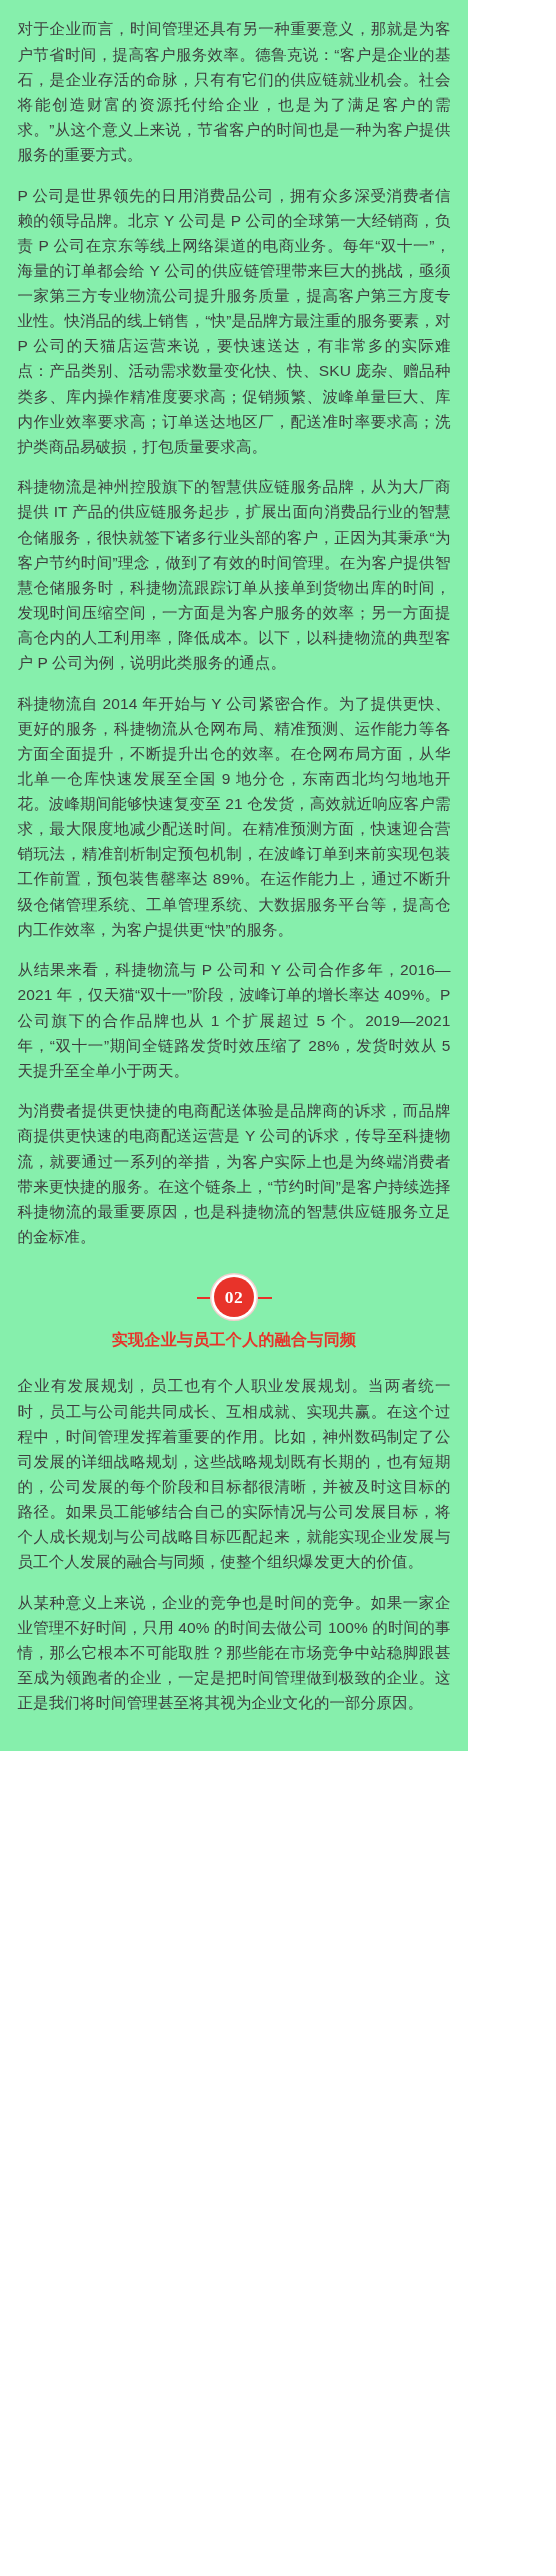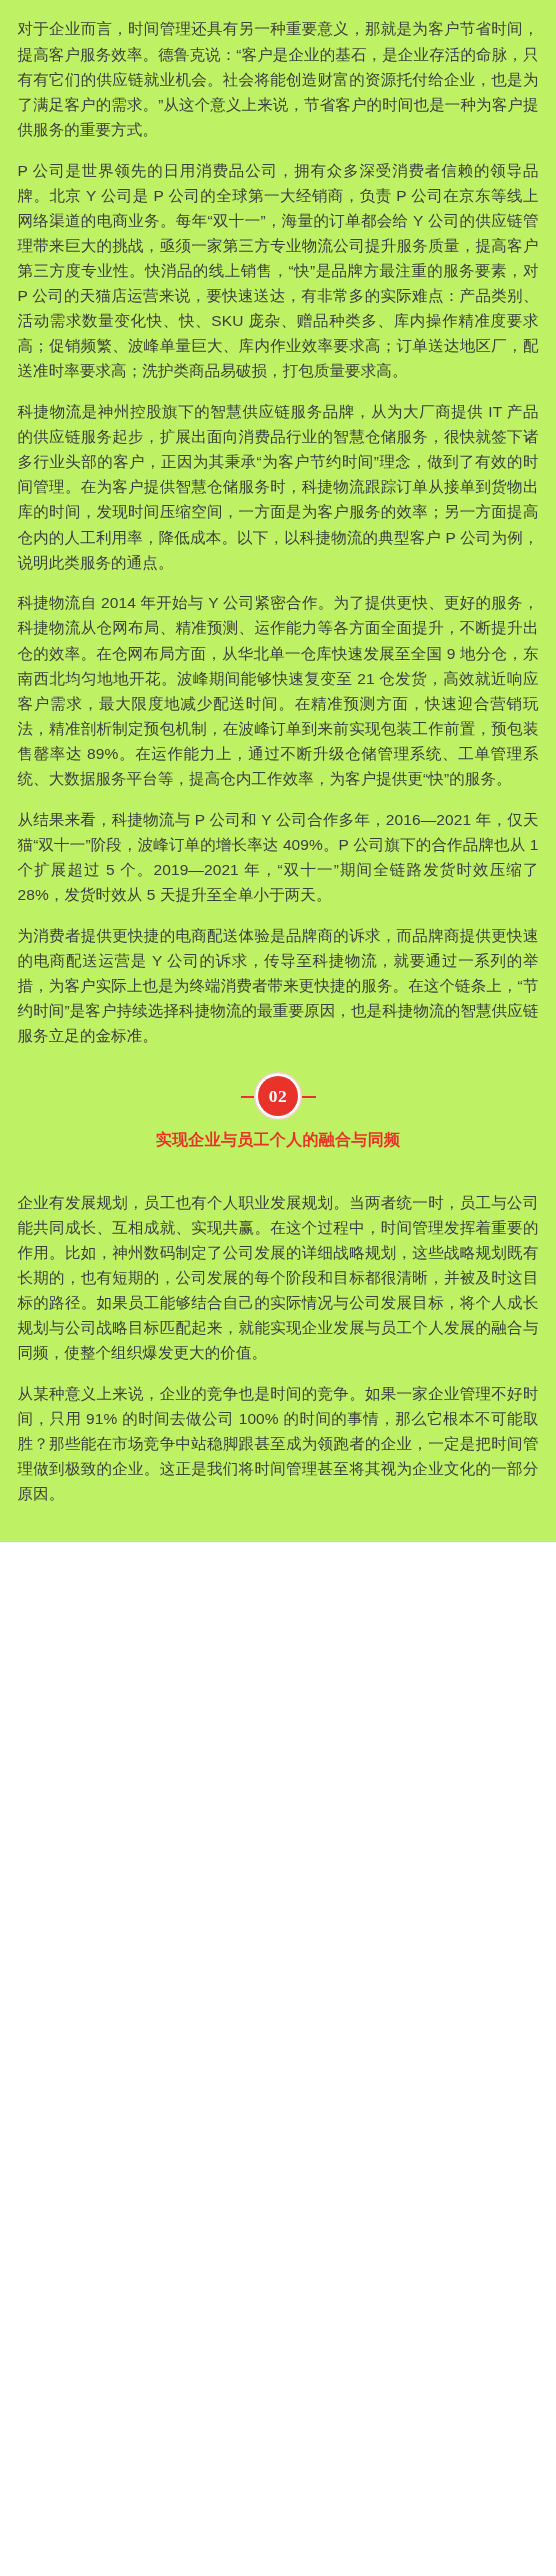"对于企业而言，时间管理还具有另一种重要意义，那就是为客户节省时间，提高客户服务效" .page { background: #bef264 -> #86efac; width: 556px -> 468px }
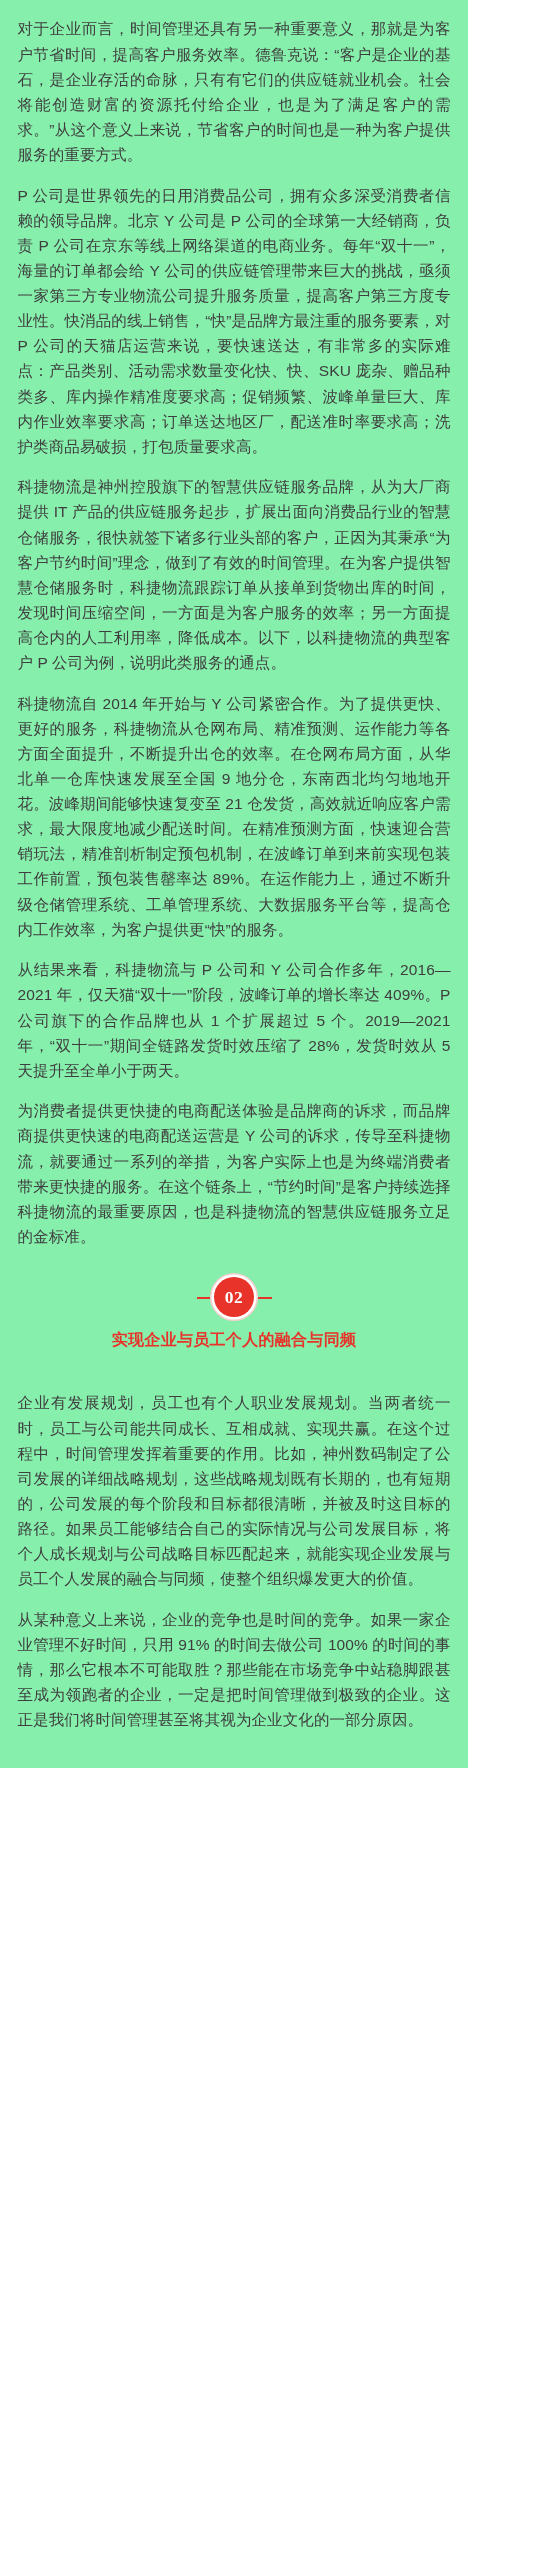"02" .section-divider { margin: 28px 0 39px 0 -> 28px 0 22px 0 }
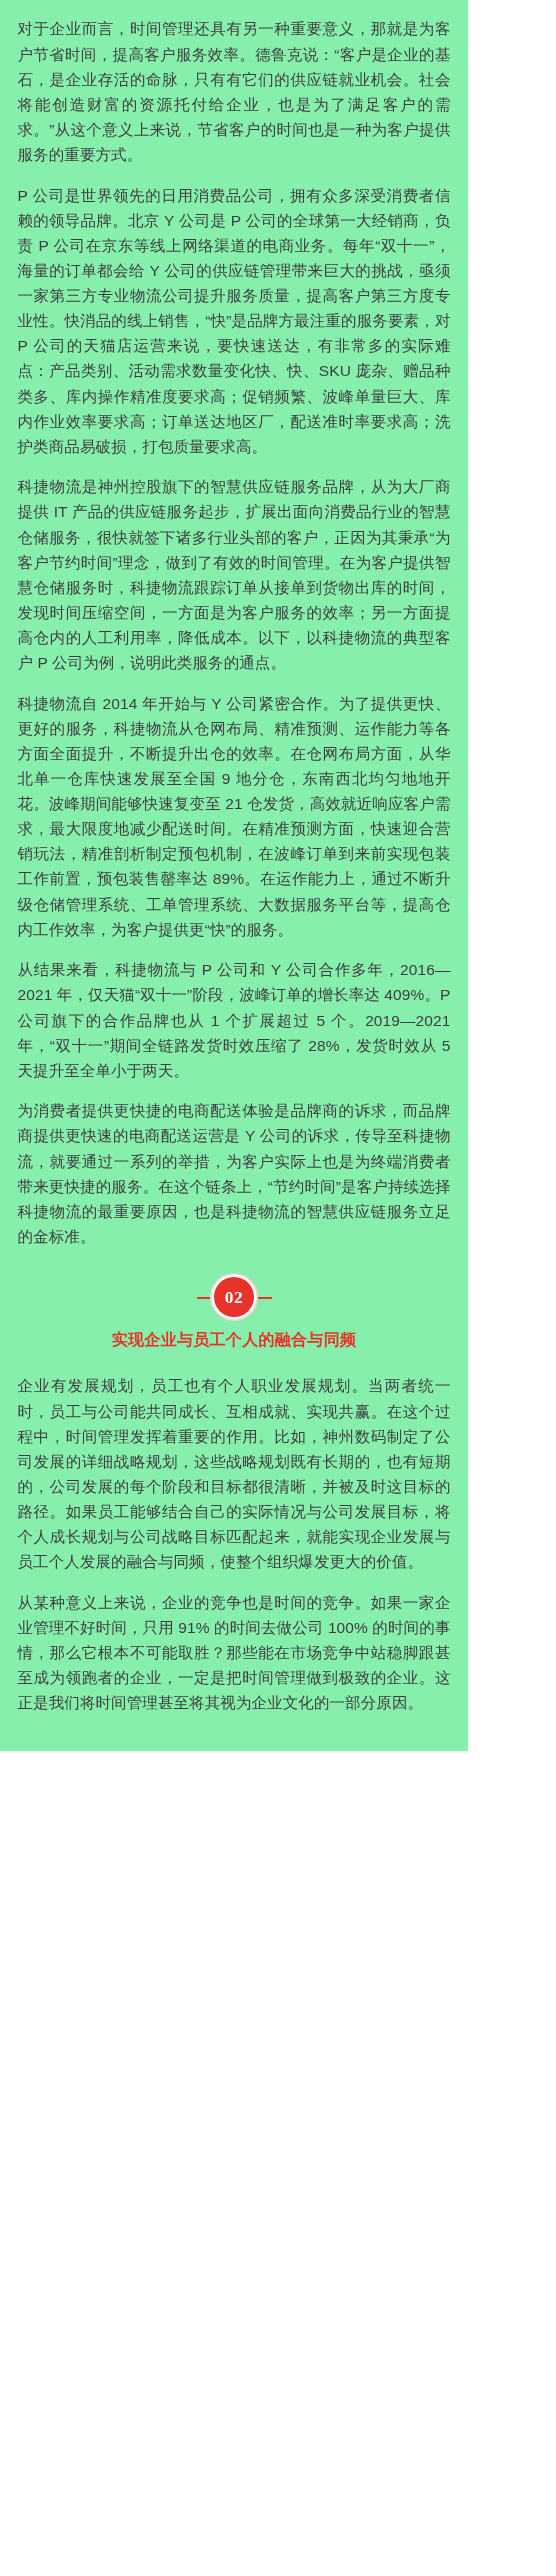"从某种意义上来说，企业的竞争也是时间的竞争。如果一家企业管理不好时间，只用" p.body-text { text: 91% -> 40% }
